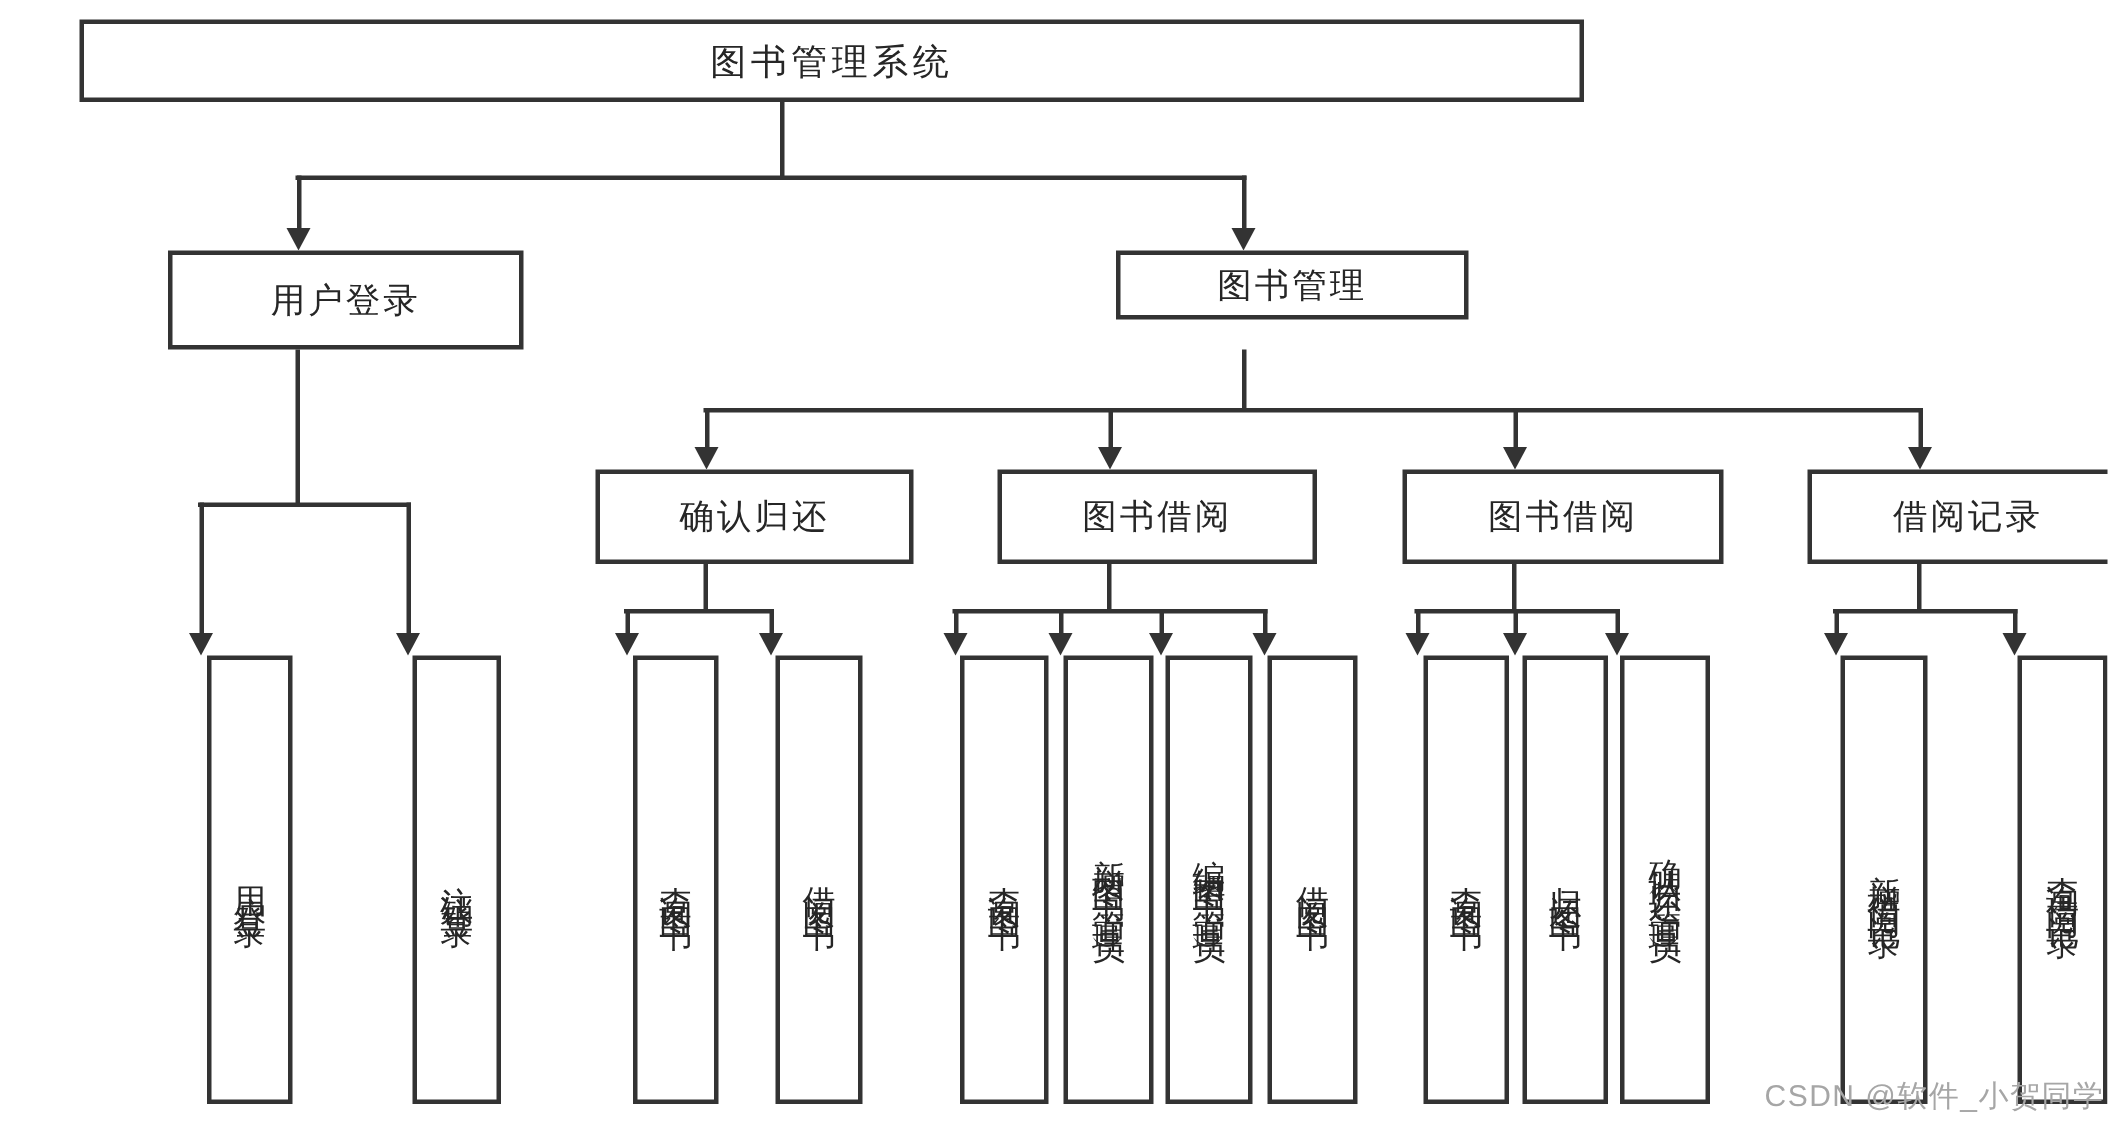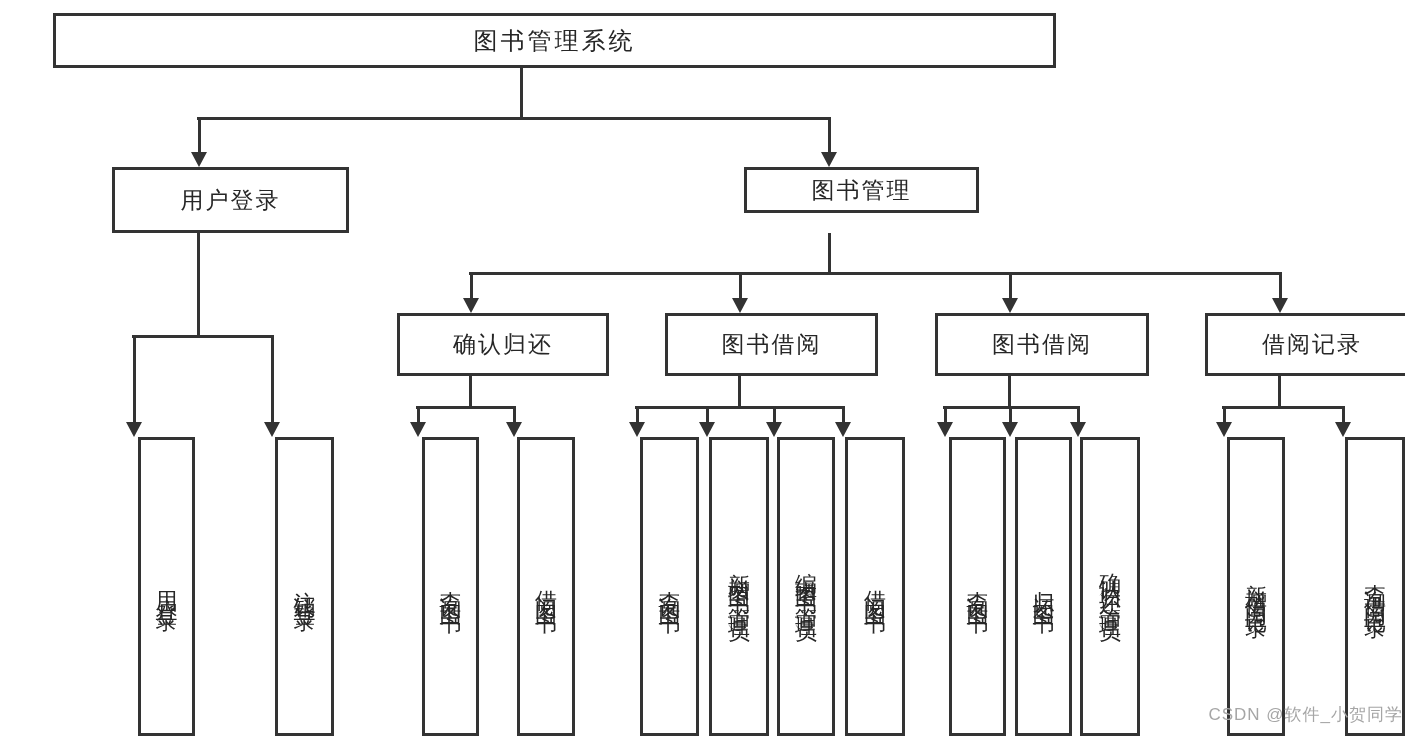"CSDN @软件_小贺同学" .watermark { bottom: 21px -> 3px; font-size: 17px -> 20px }
